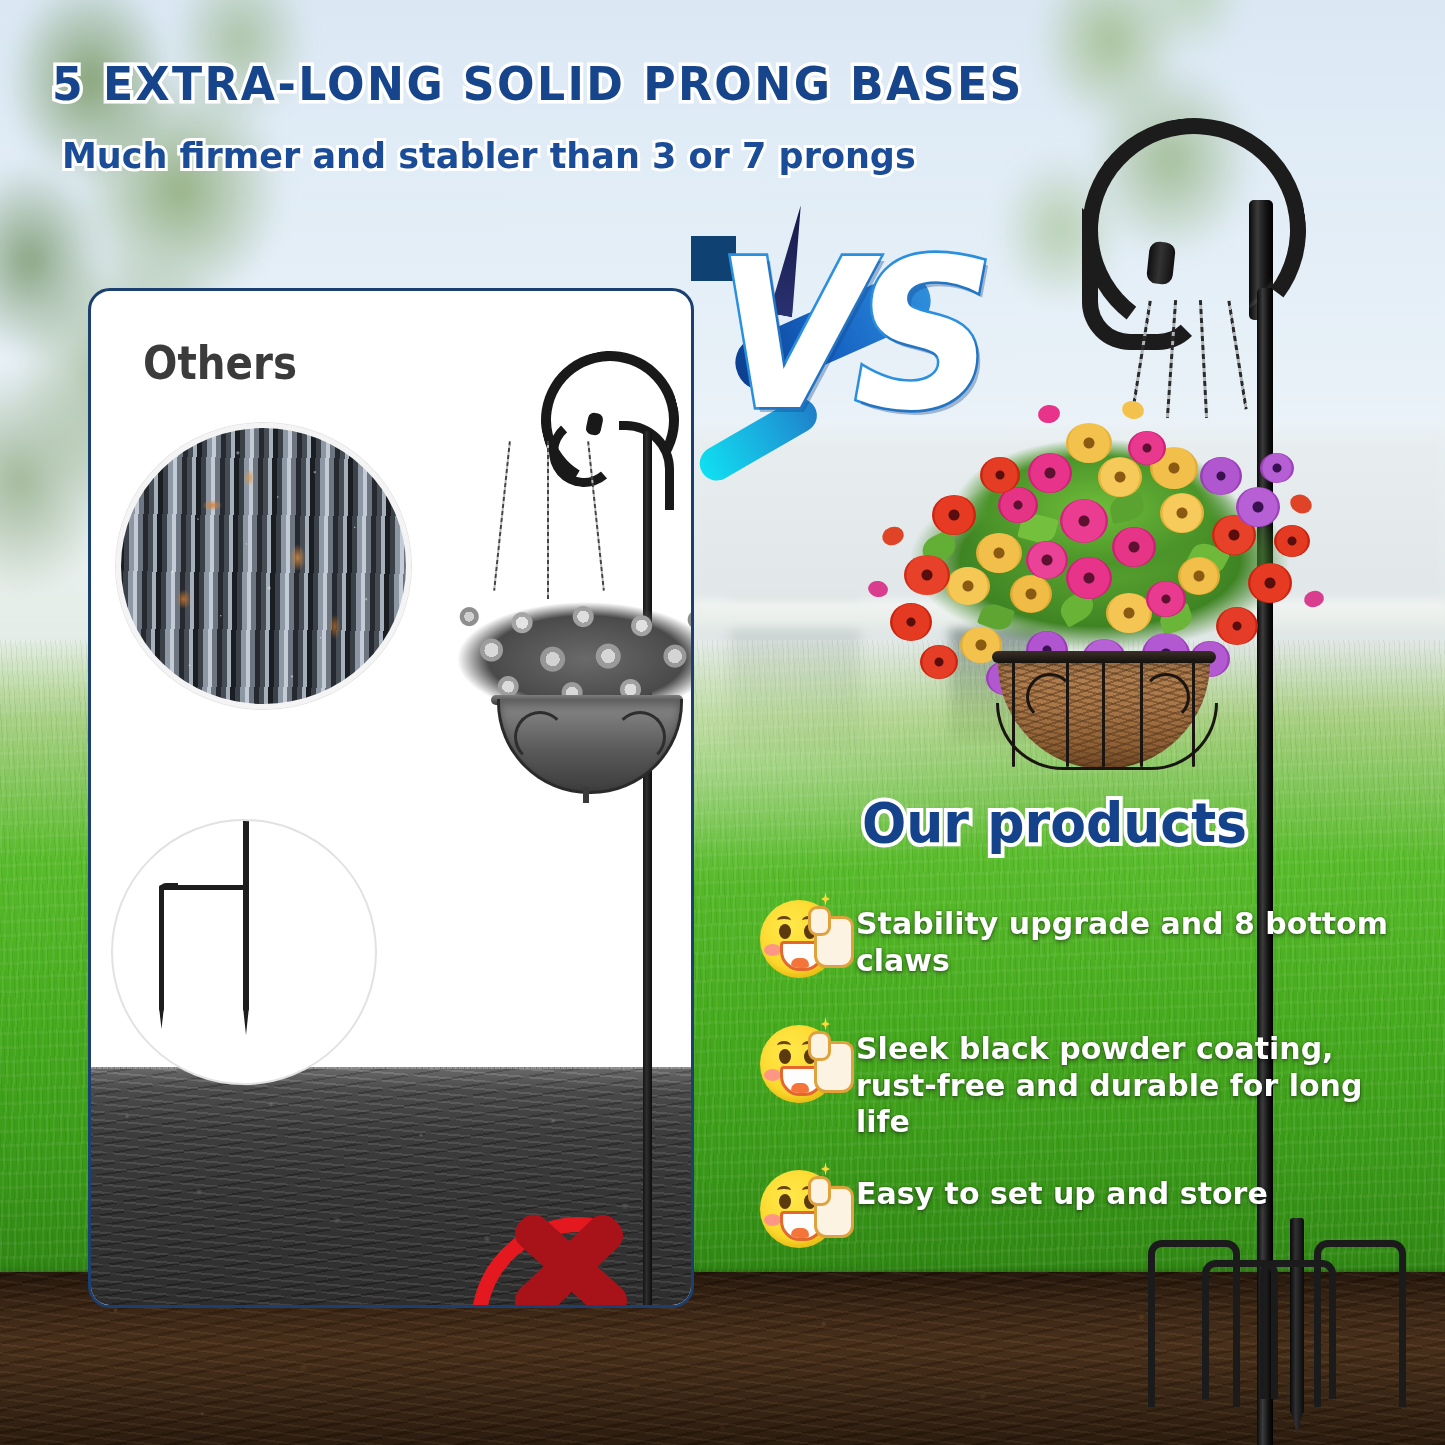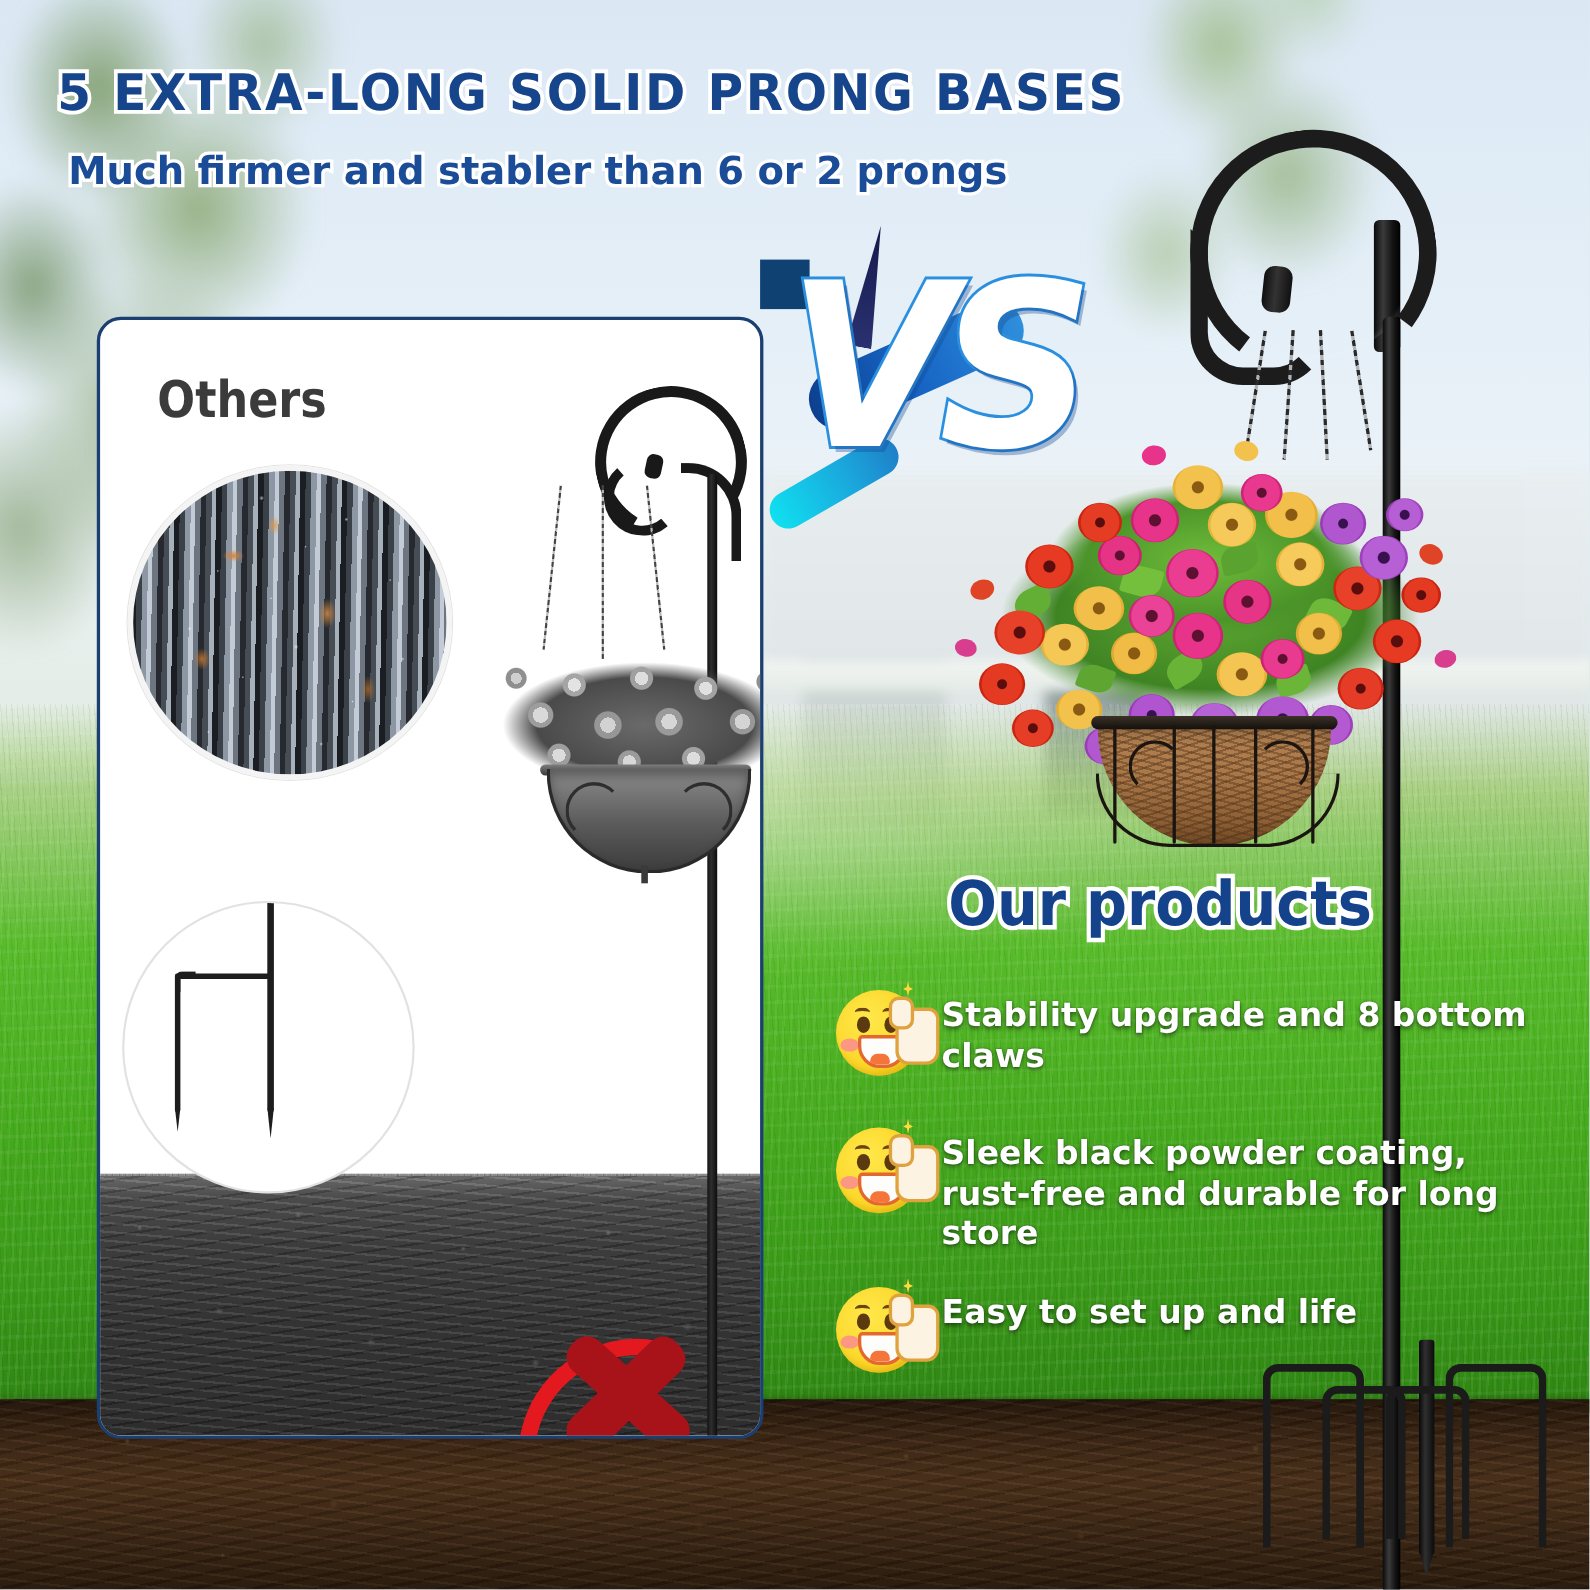"Much firmer and stabler than" div.subhead { text: 6 or 2 -> 3 or 7 }
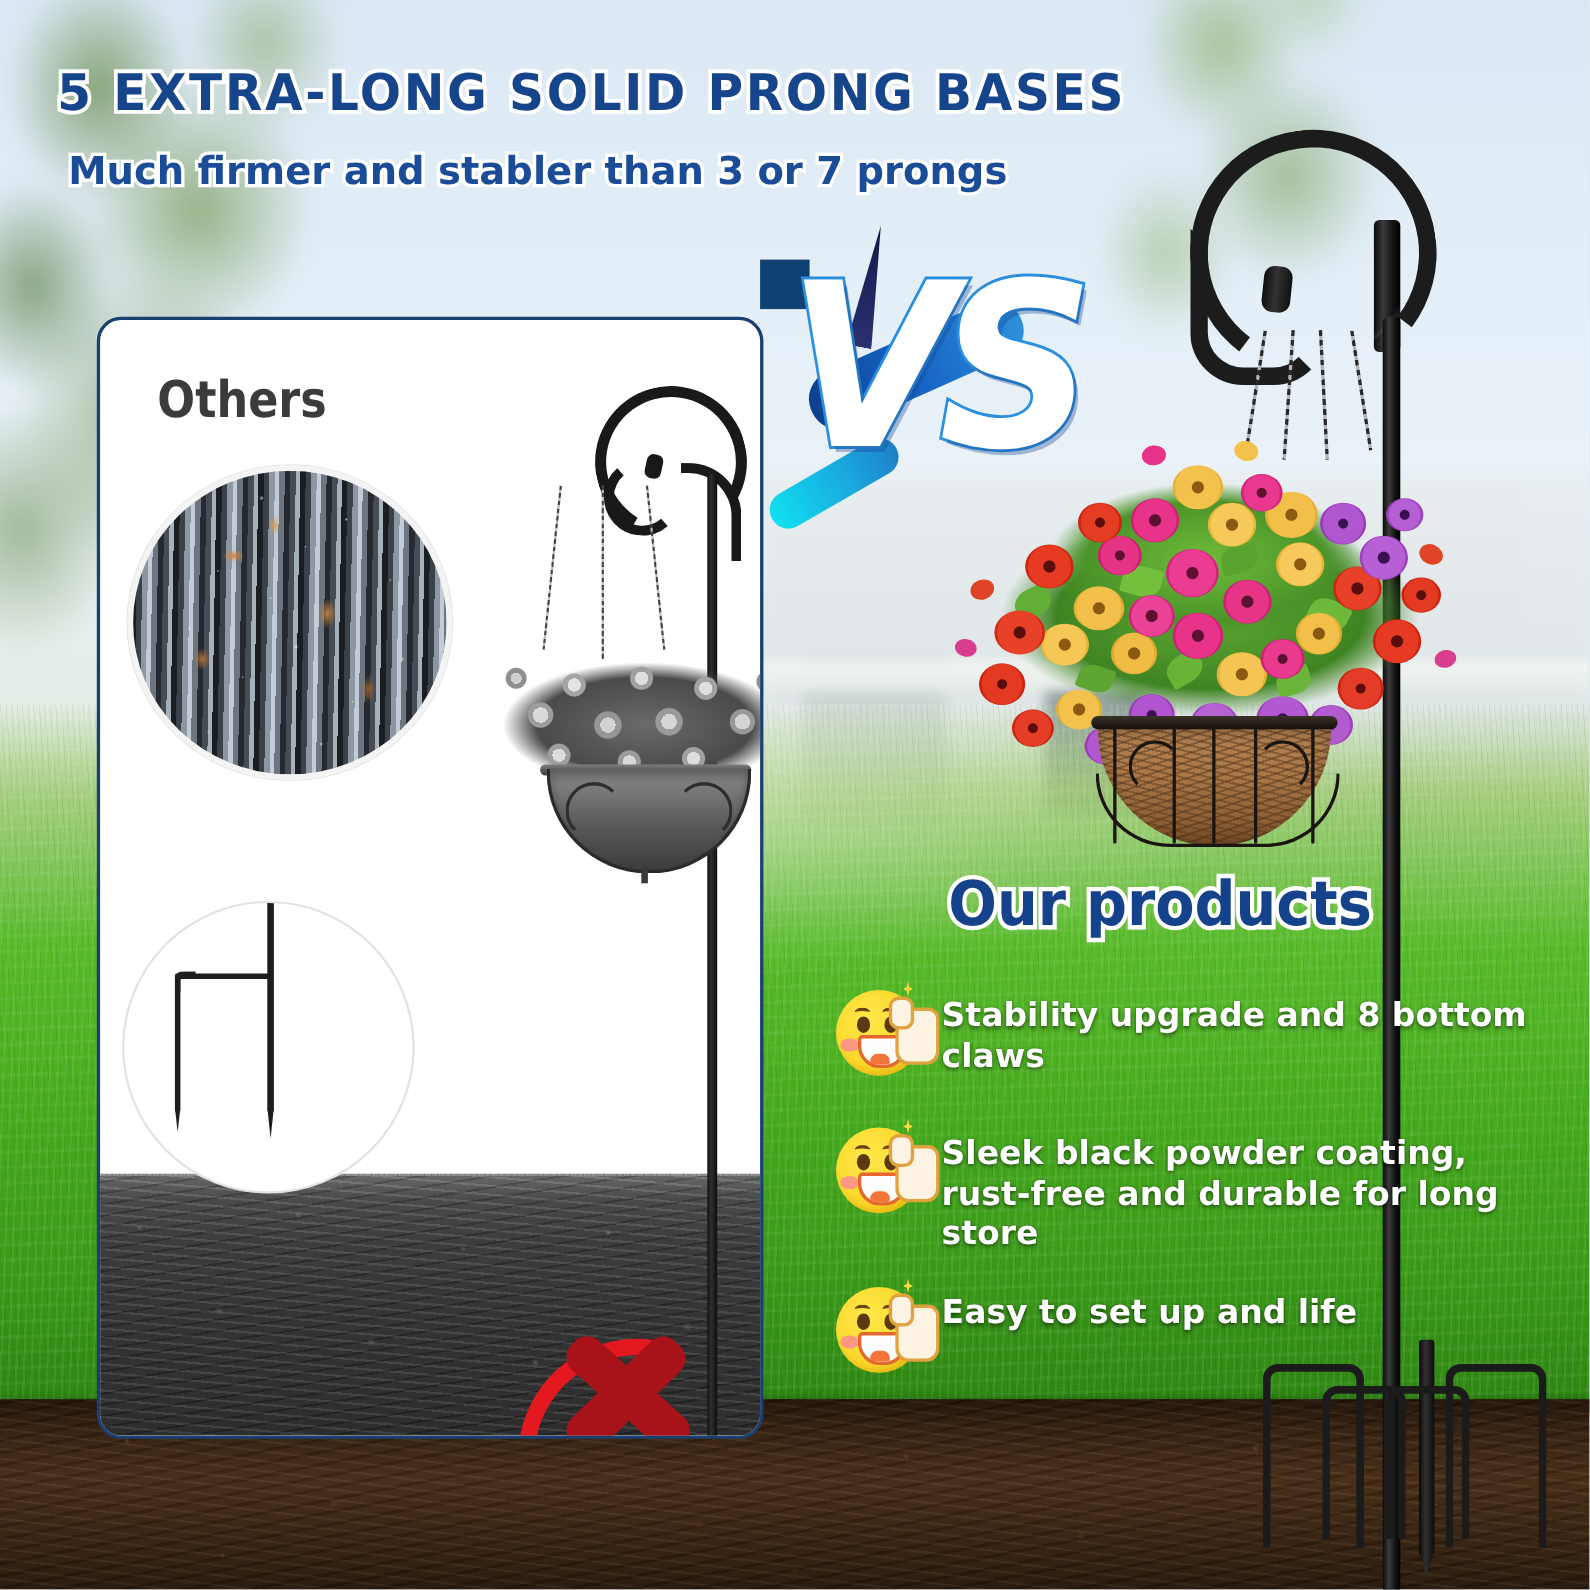"Sleek black powder coating, rust-free" div.bullet-text { text: store -> life }
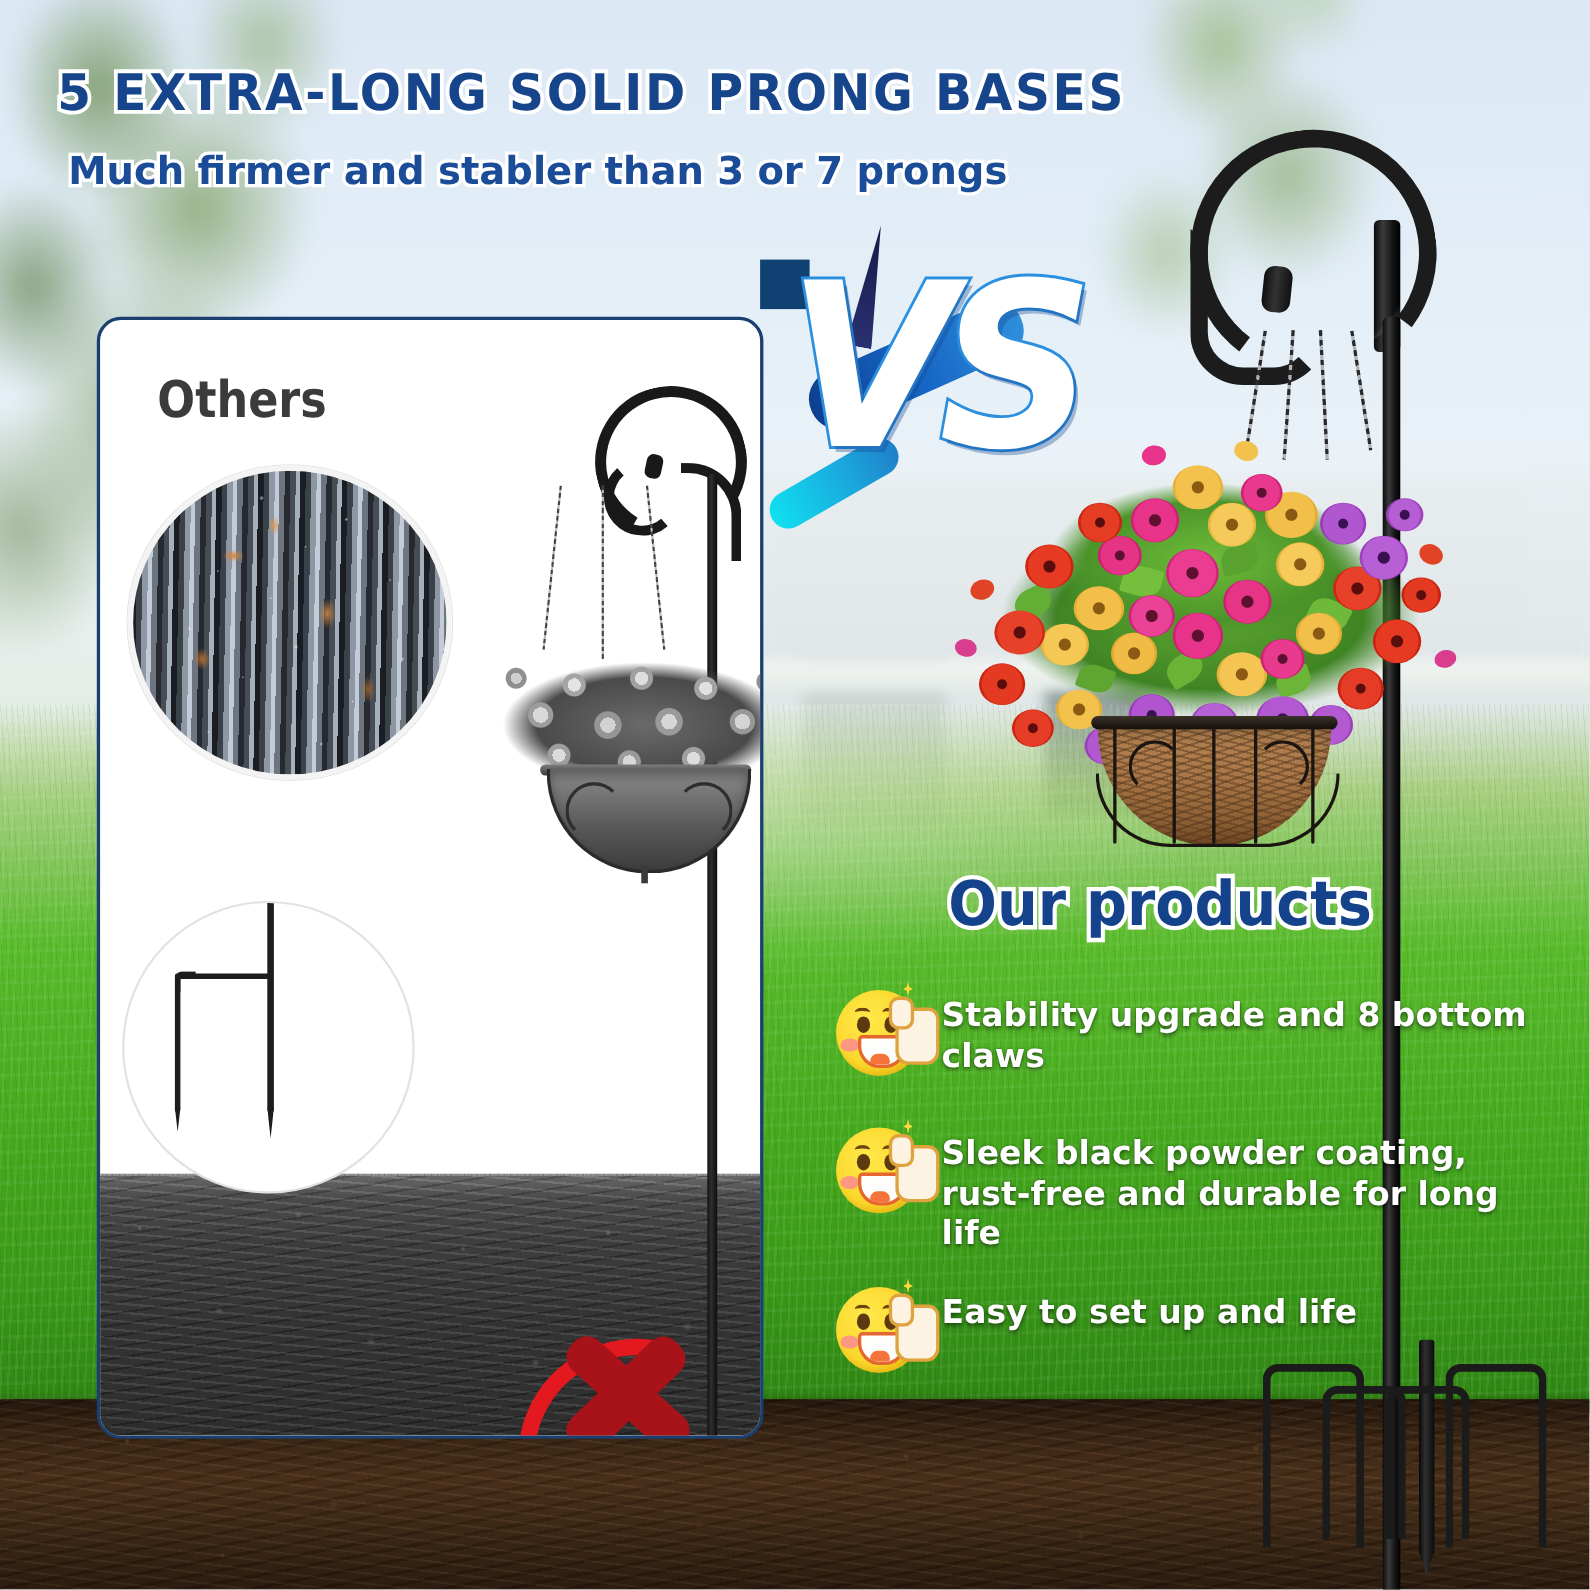"Easy to set up and" div.bullet-text { text: life -> store }
